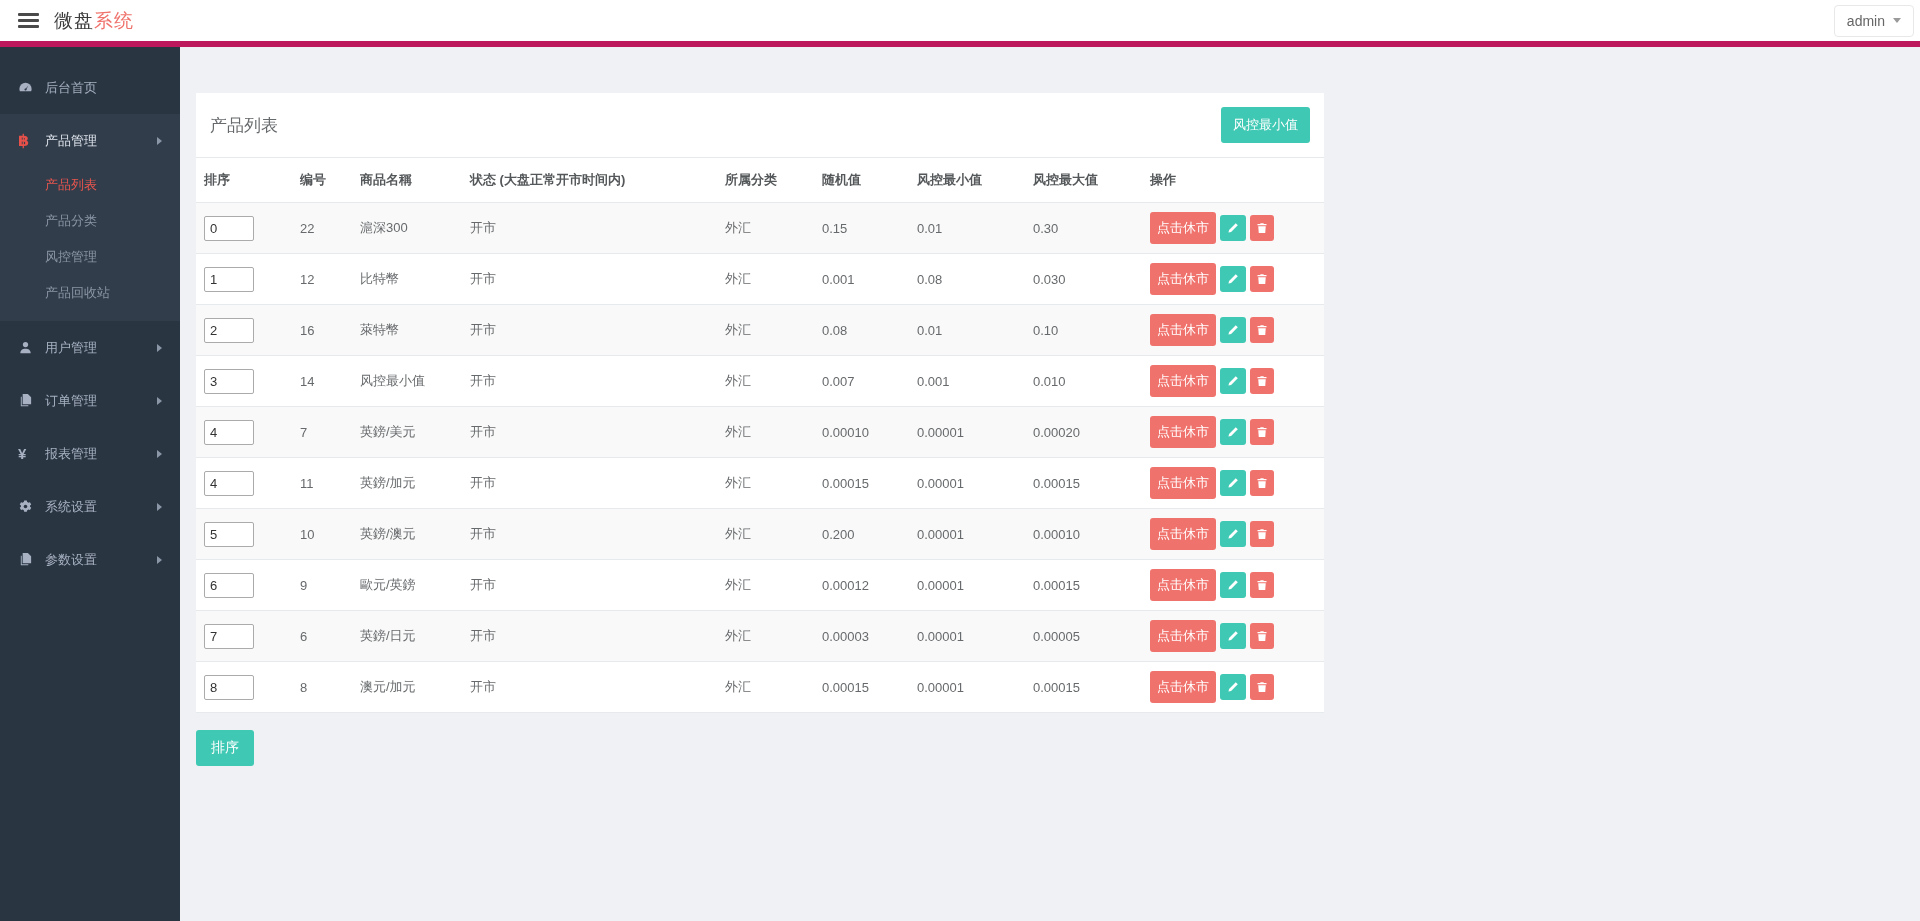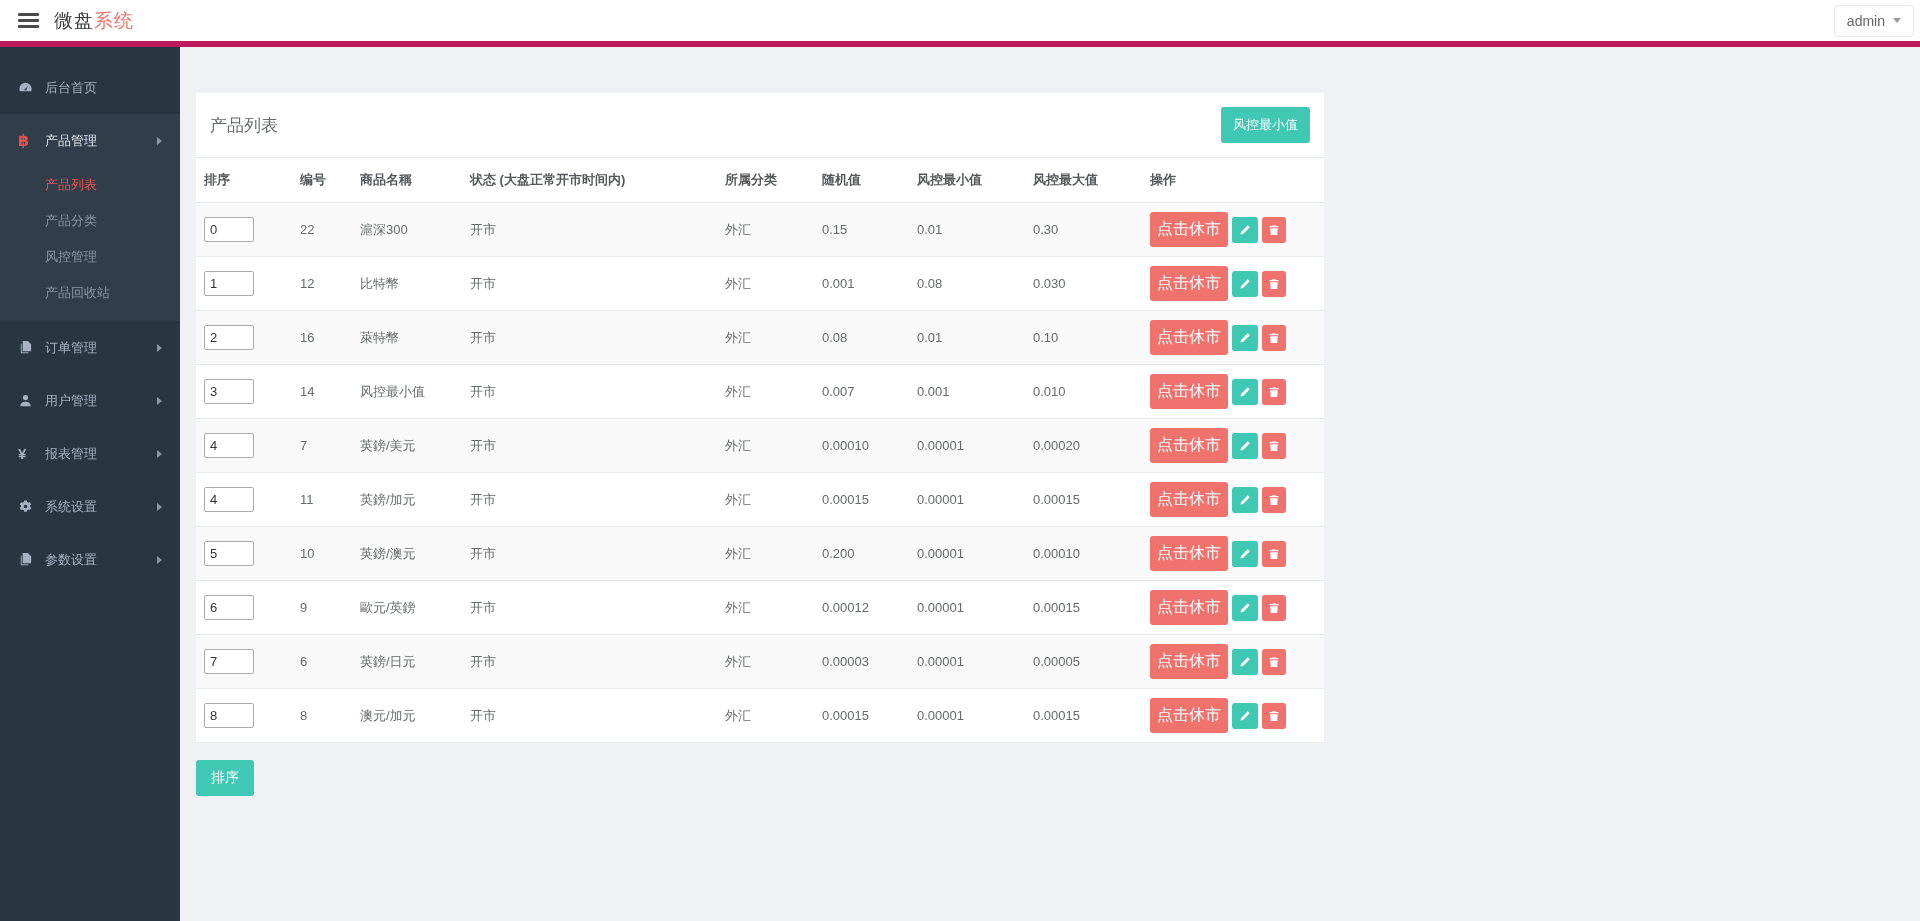"点击休市" .btn-close { font-size: 16px -> 13px }
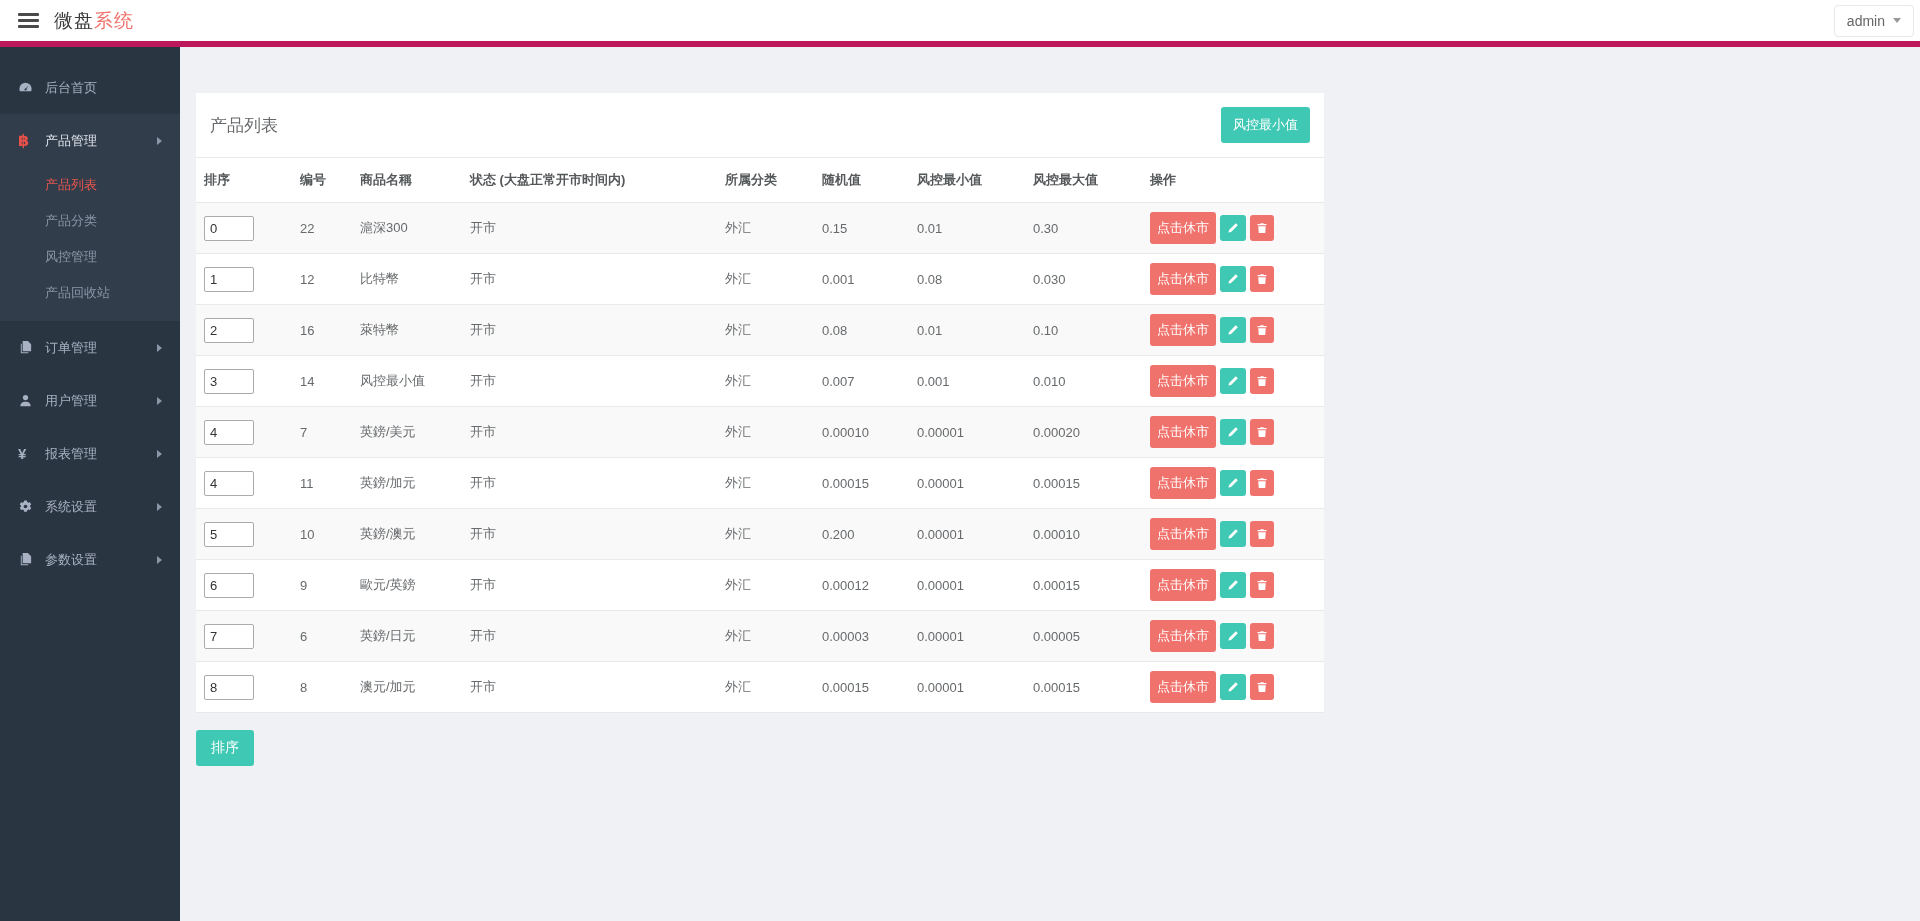"订单管理" div.nav-item { order: before "用户管理" -> after "用户管理" }
